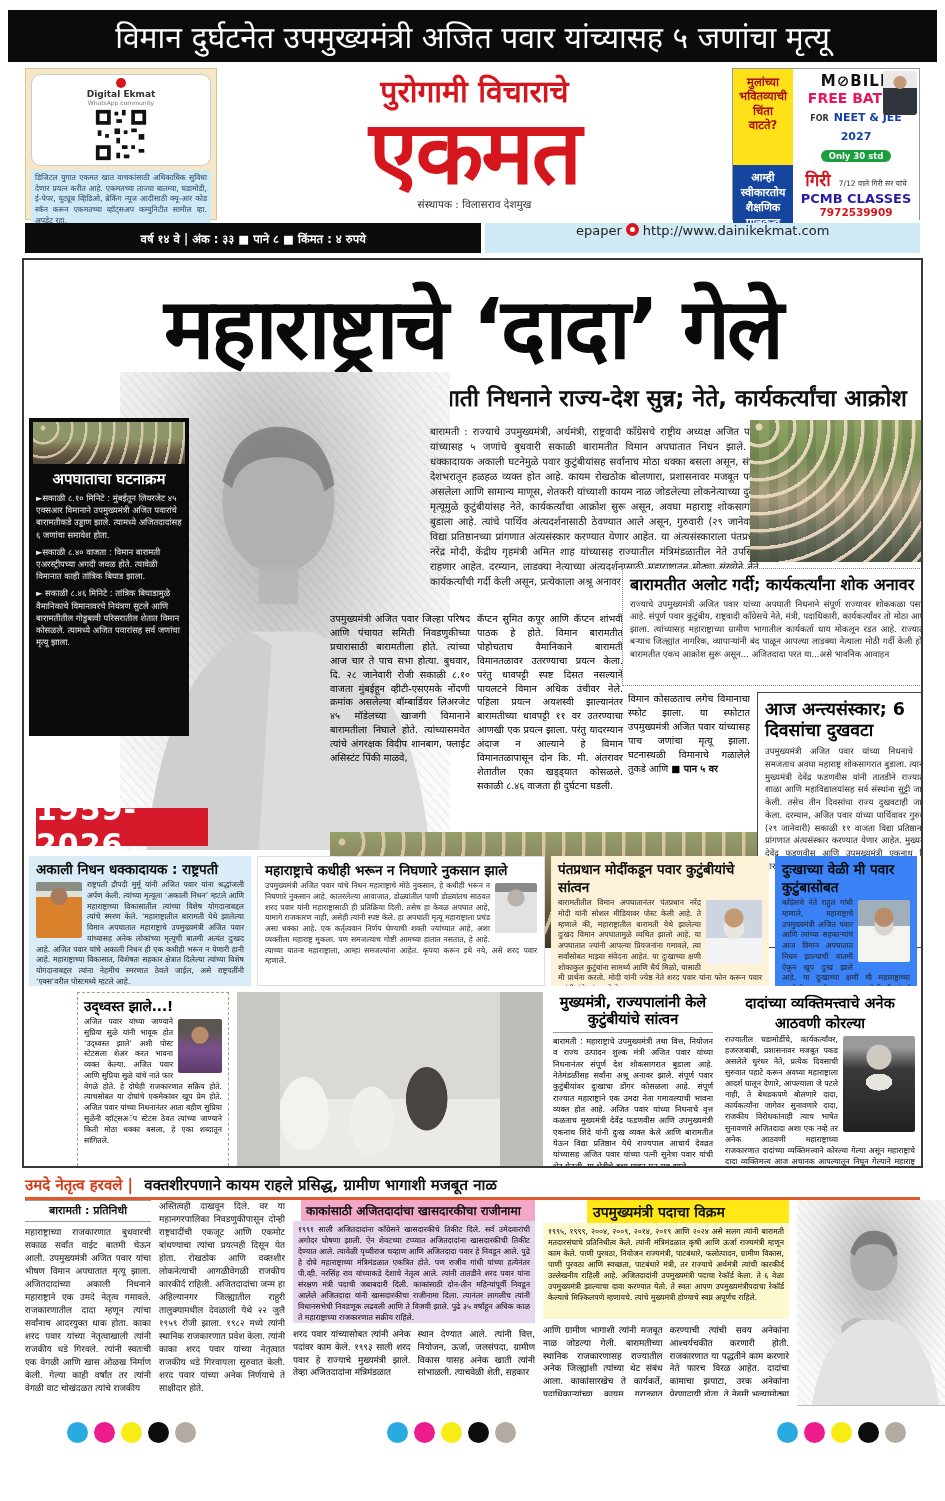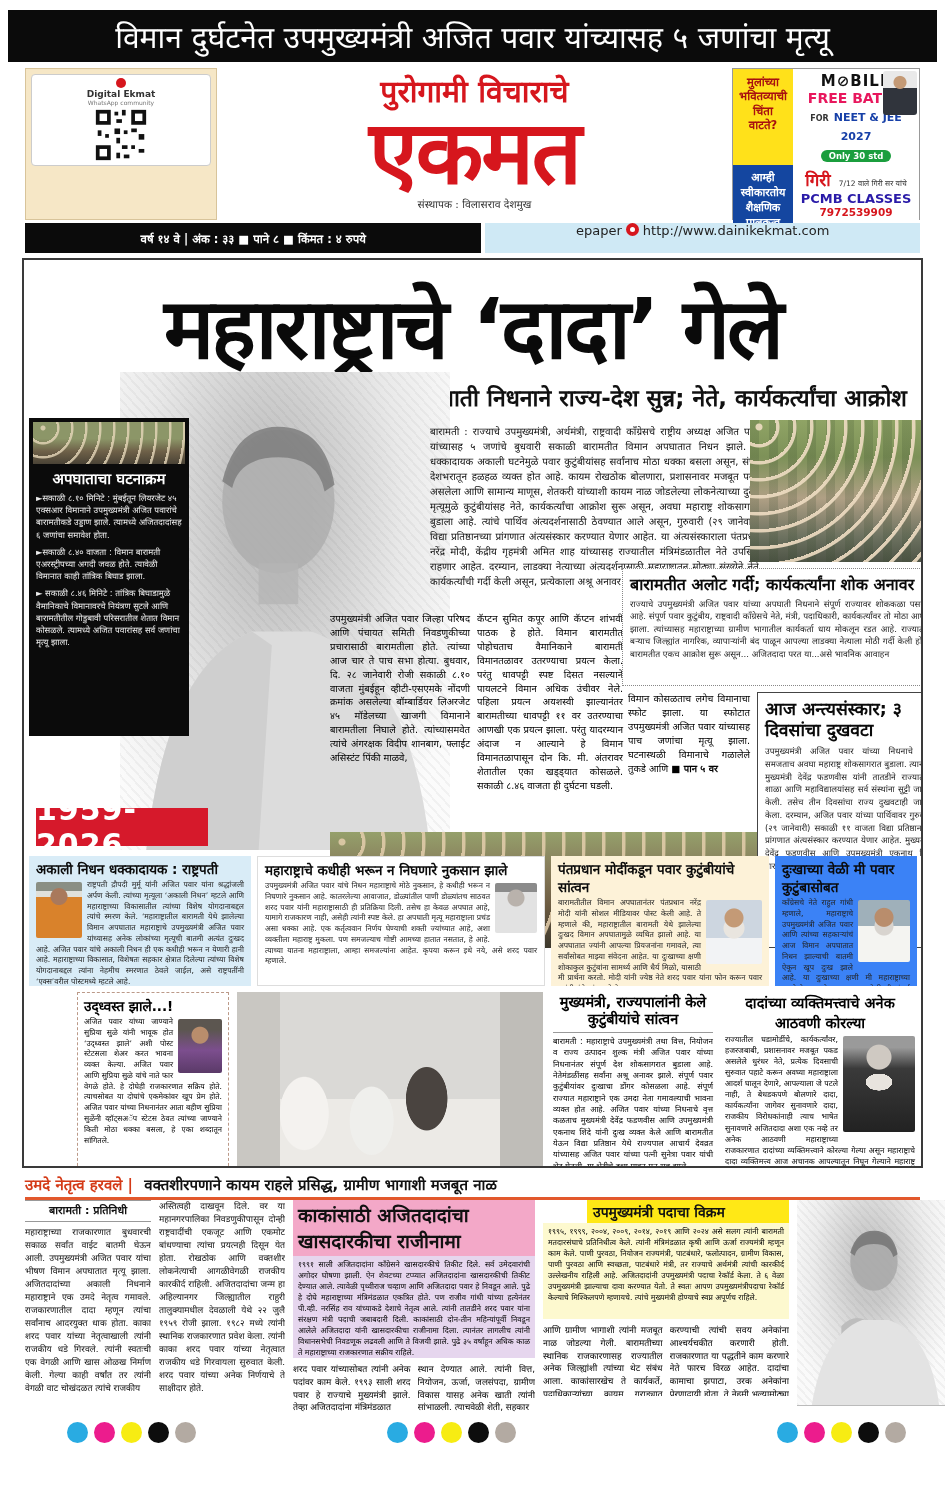"Digital Ekmat" .qr-card { border-radius: 4px -> 10px }
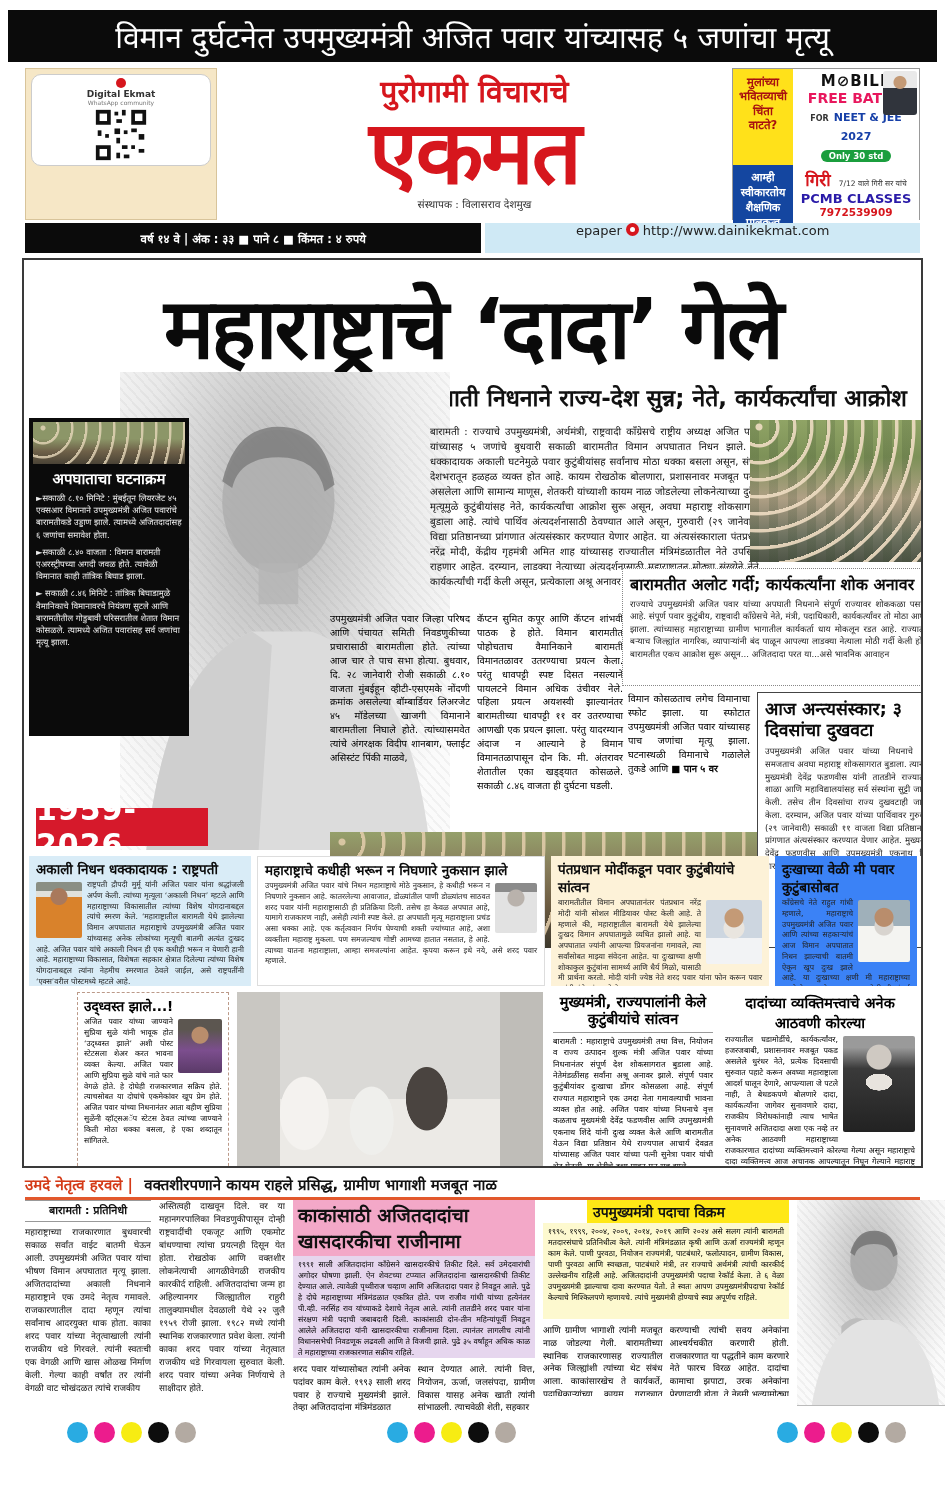"डिजिटल युगात एकमत खात वाचकांसाठी" div.digital-note { html: none -> <div>डिजिटल युगात एकमत खात वाचकांसाठी अधिकाधिक सुविधा देणार प्रयत्न करीत आहे. एकमतच्या ताज्या बातम्या, घडामोडी, ई-पेपर, यूट्यूब व्हिडिओ, ब्रेकिंग न्यूज आदीसाठी क्यू-आर कोड स्कॅन करून एकमतच्या व्हॉट्सअप कम्युनिटीत सामील व्हा. अपडेट रहा.</div> }
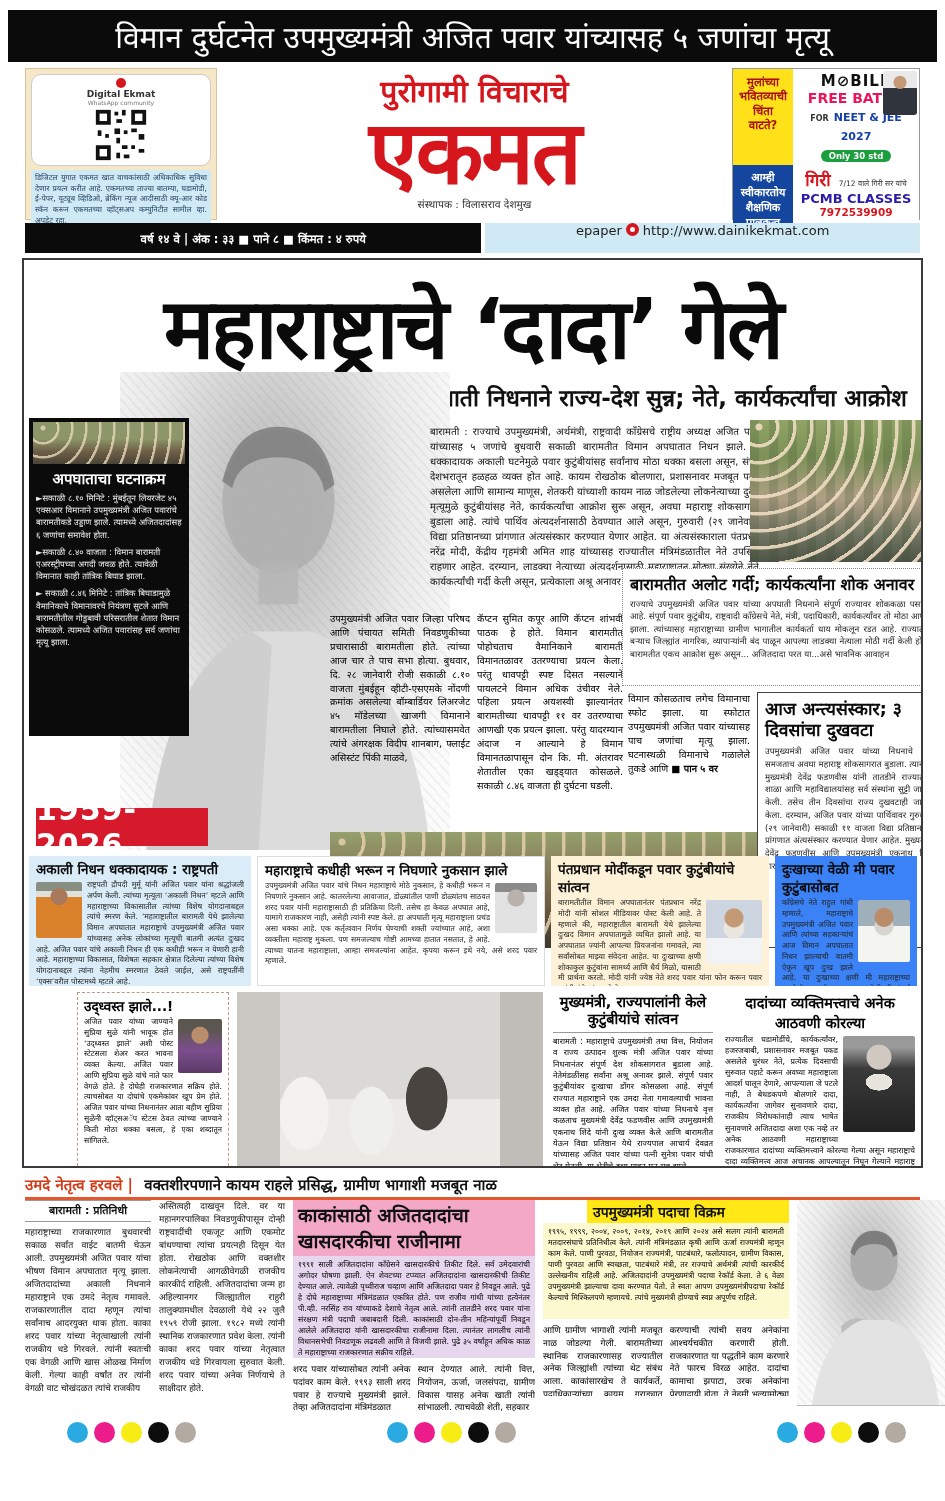"आज अन्त्यसंस्कार; ३ दिवसांचा दुखवटा" div.fb-title { text: ३ -> 6 }
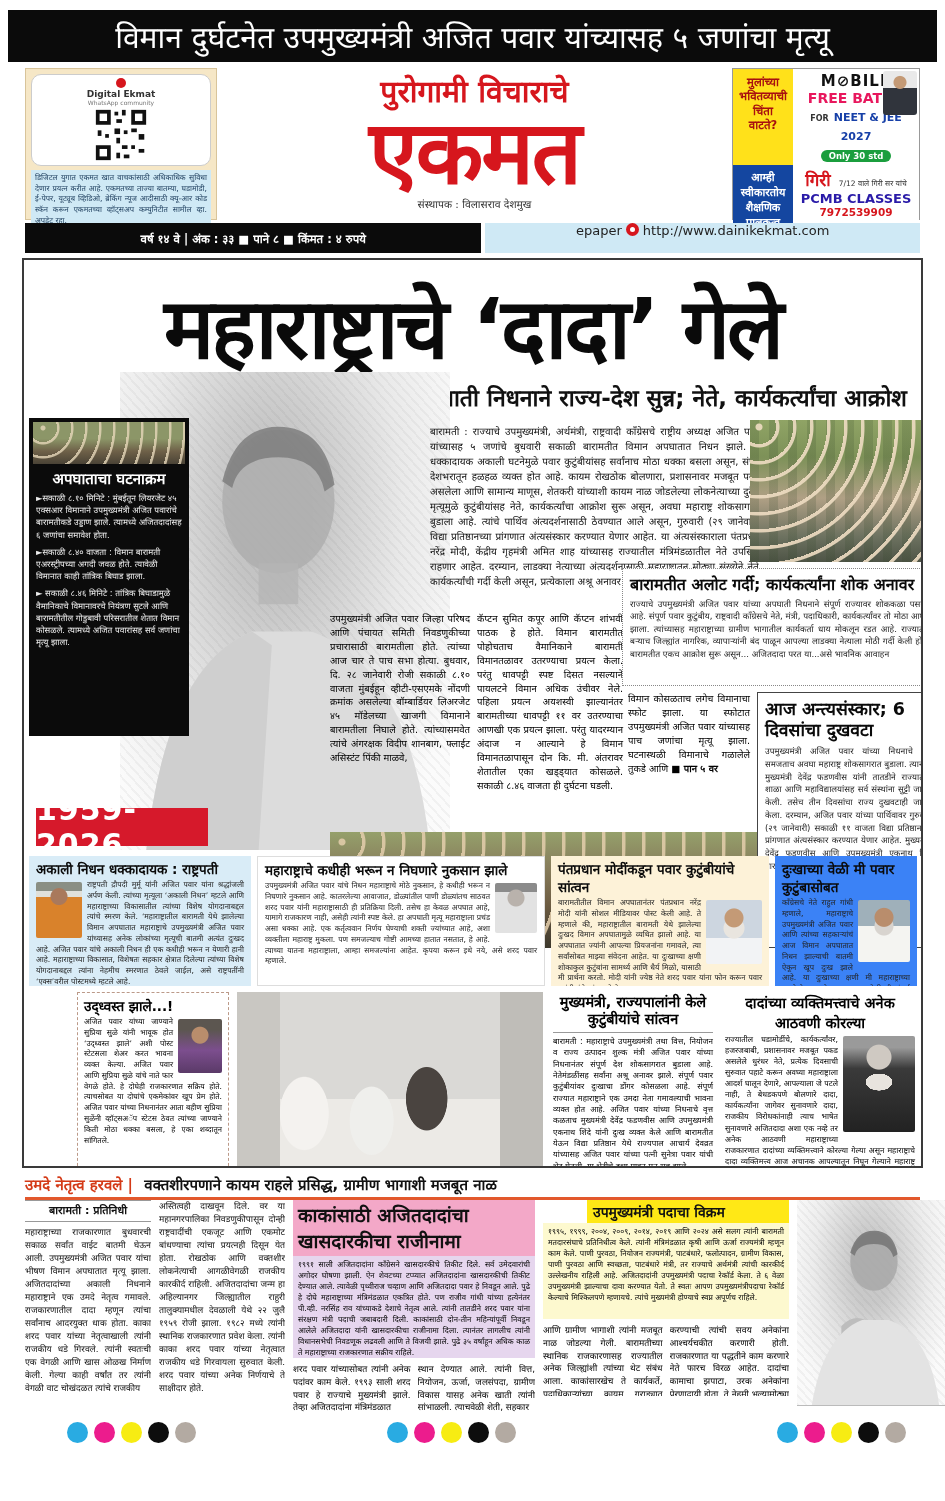"काकांसाठी अजितदादांचा खासदारकीचा" .p-title { font-size: 19px -> 12px; margin-left: none -> 8px }
